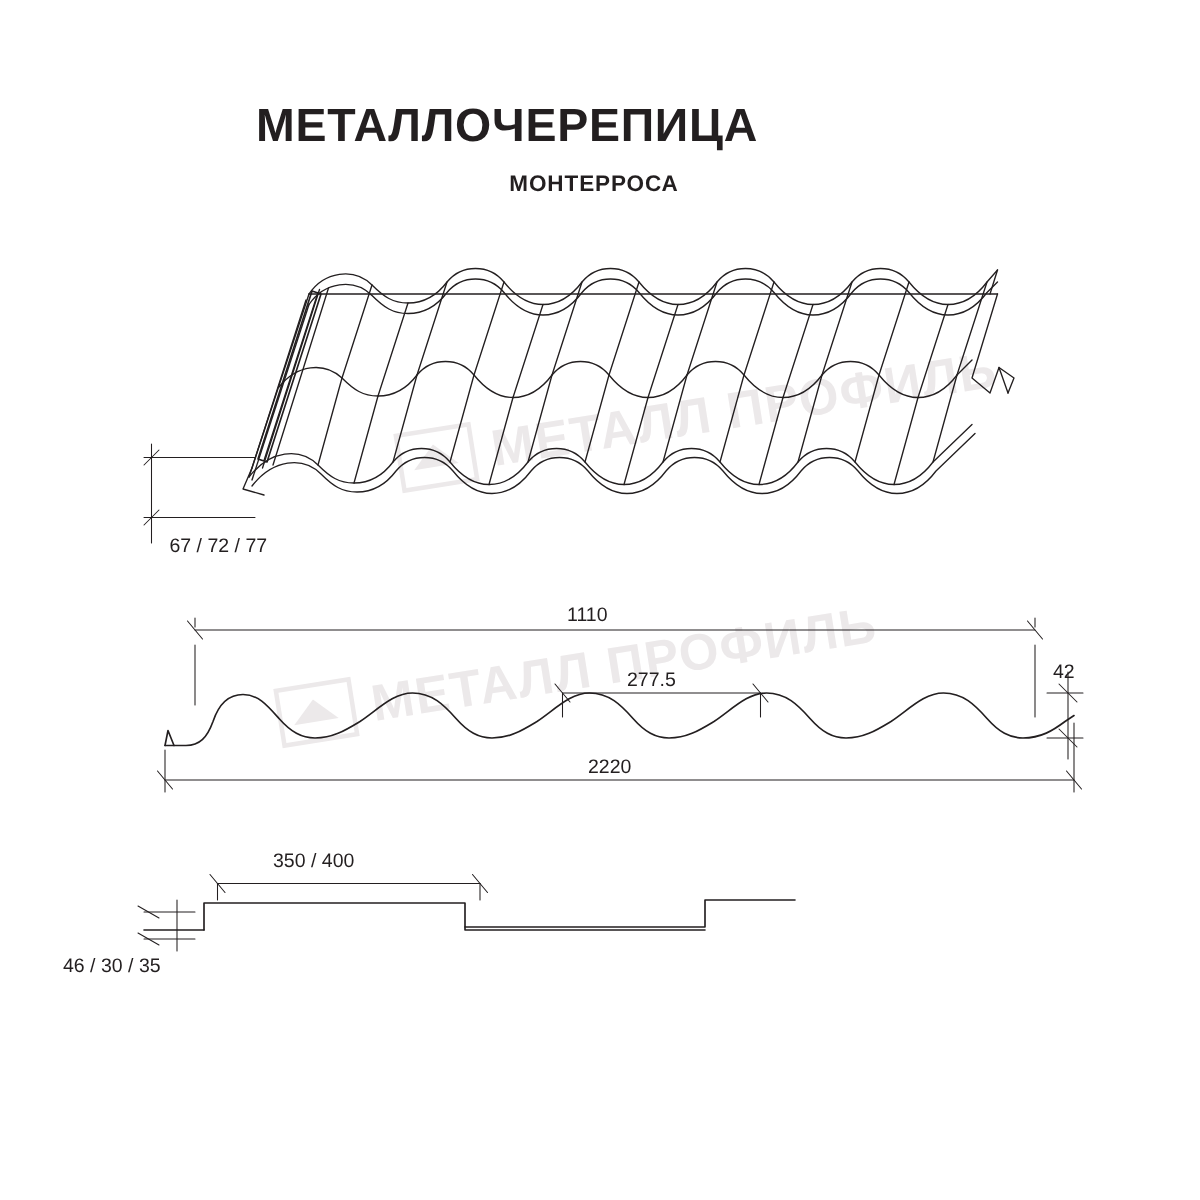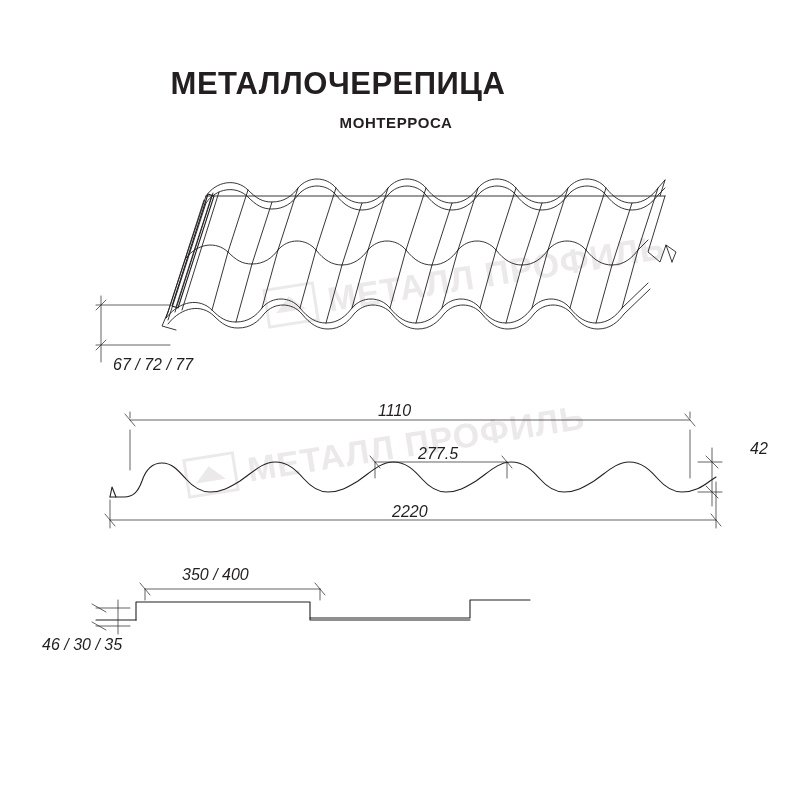"67 / 72 / 77" .dim-label { font-size: 16px -> 13px; font-style: italic -> none }
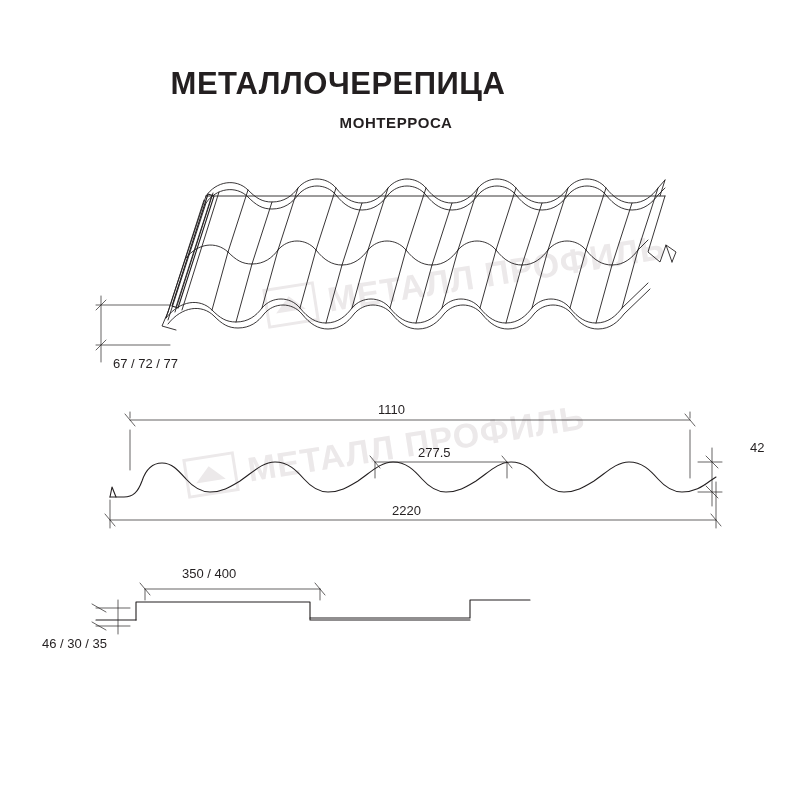"42" div.dim-label { margin-left: 48px -> none }
